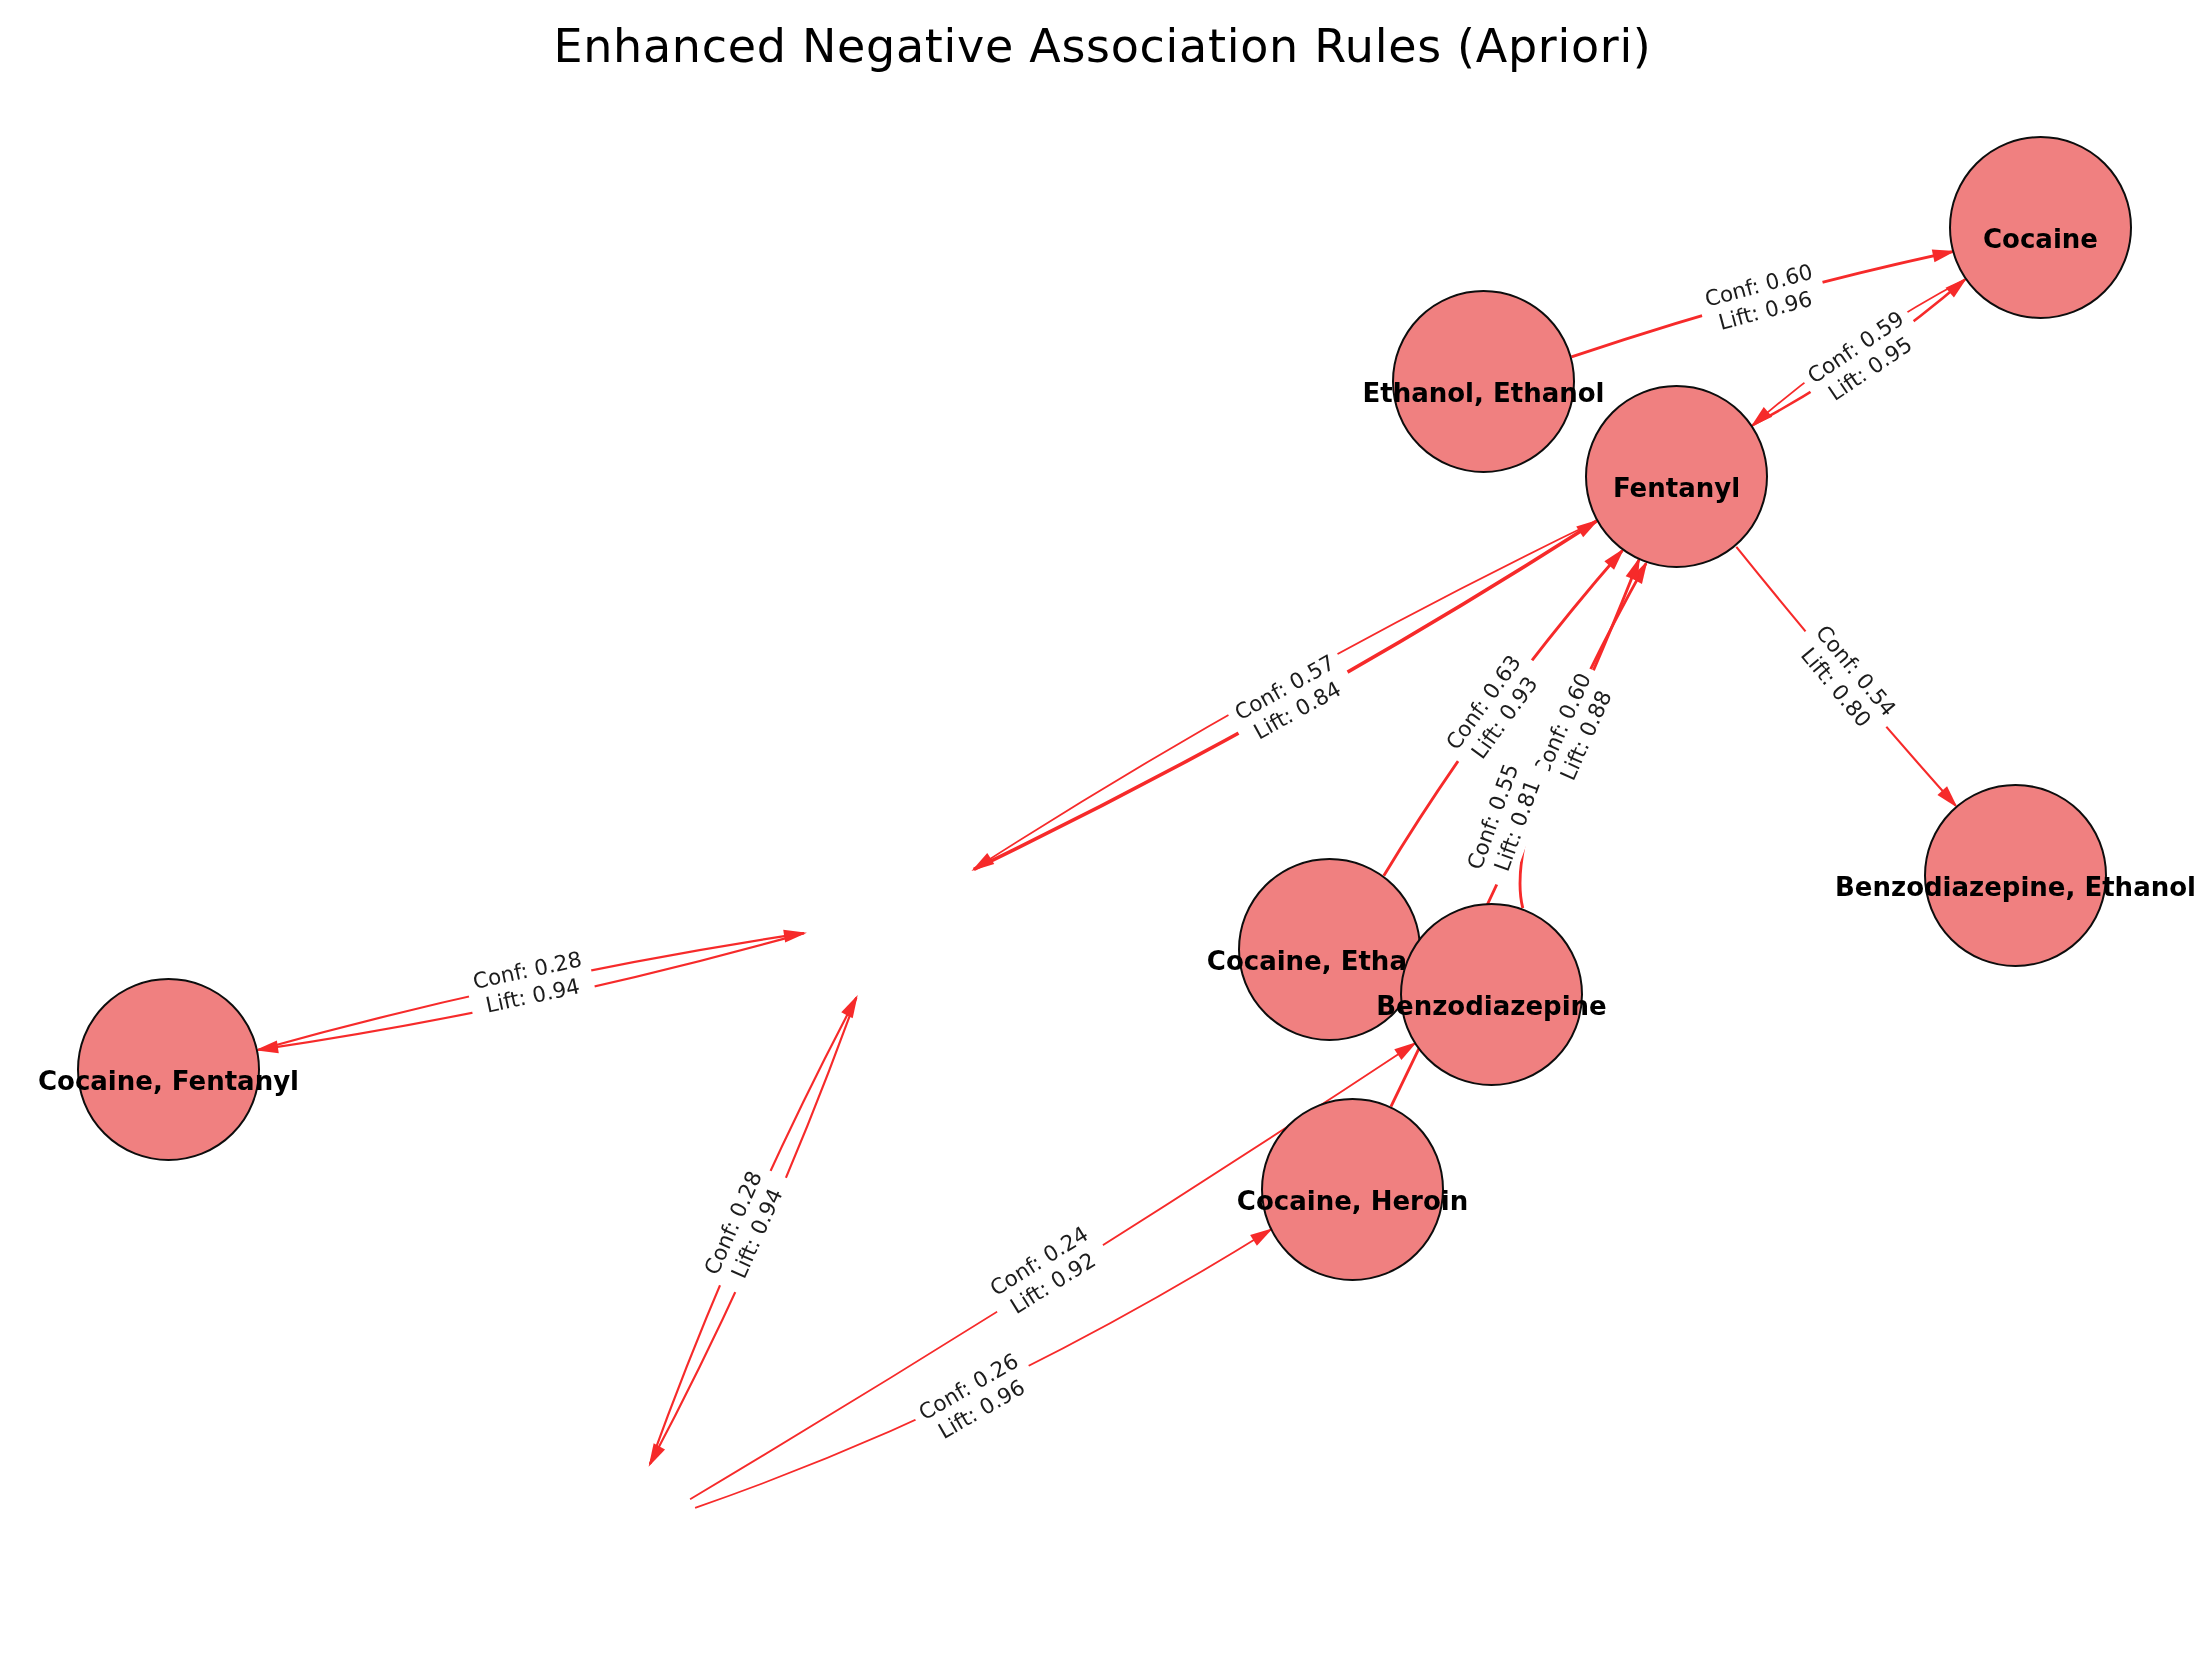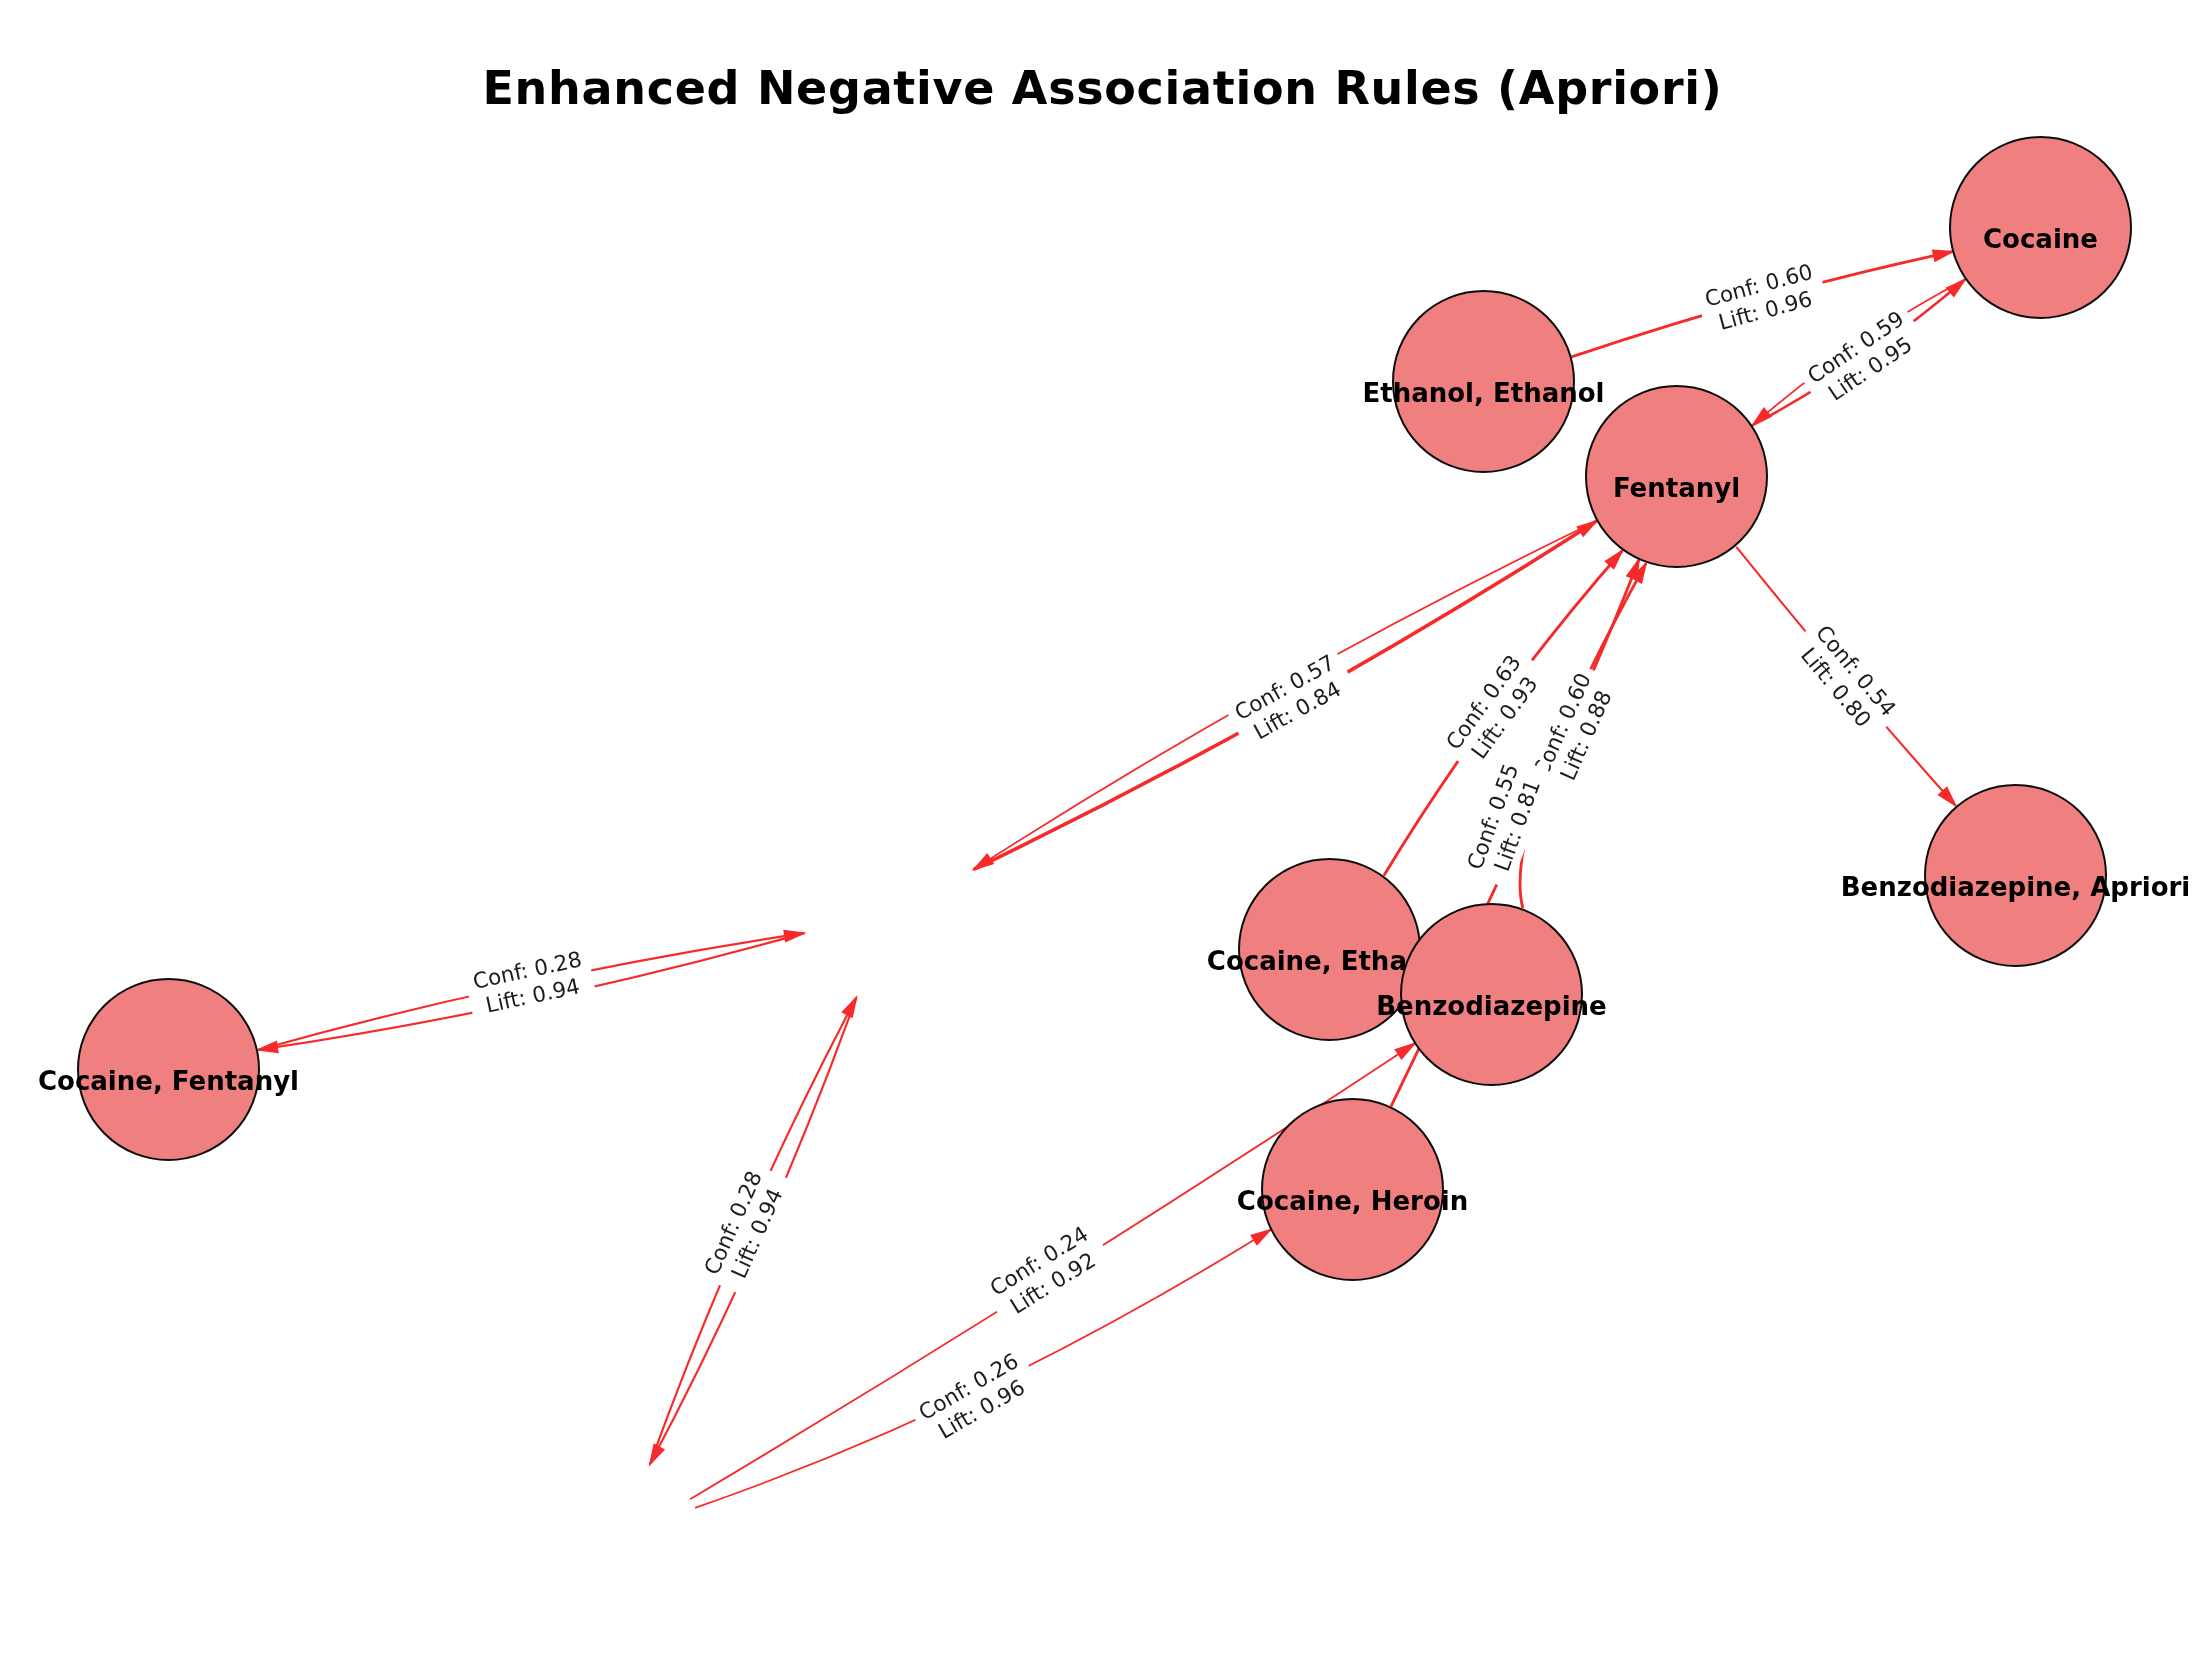"Enhanced Negative Association Rules" #title { font-weight: bold -> normal; margin-top: 42px -> none }
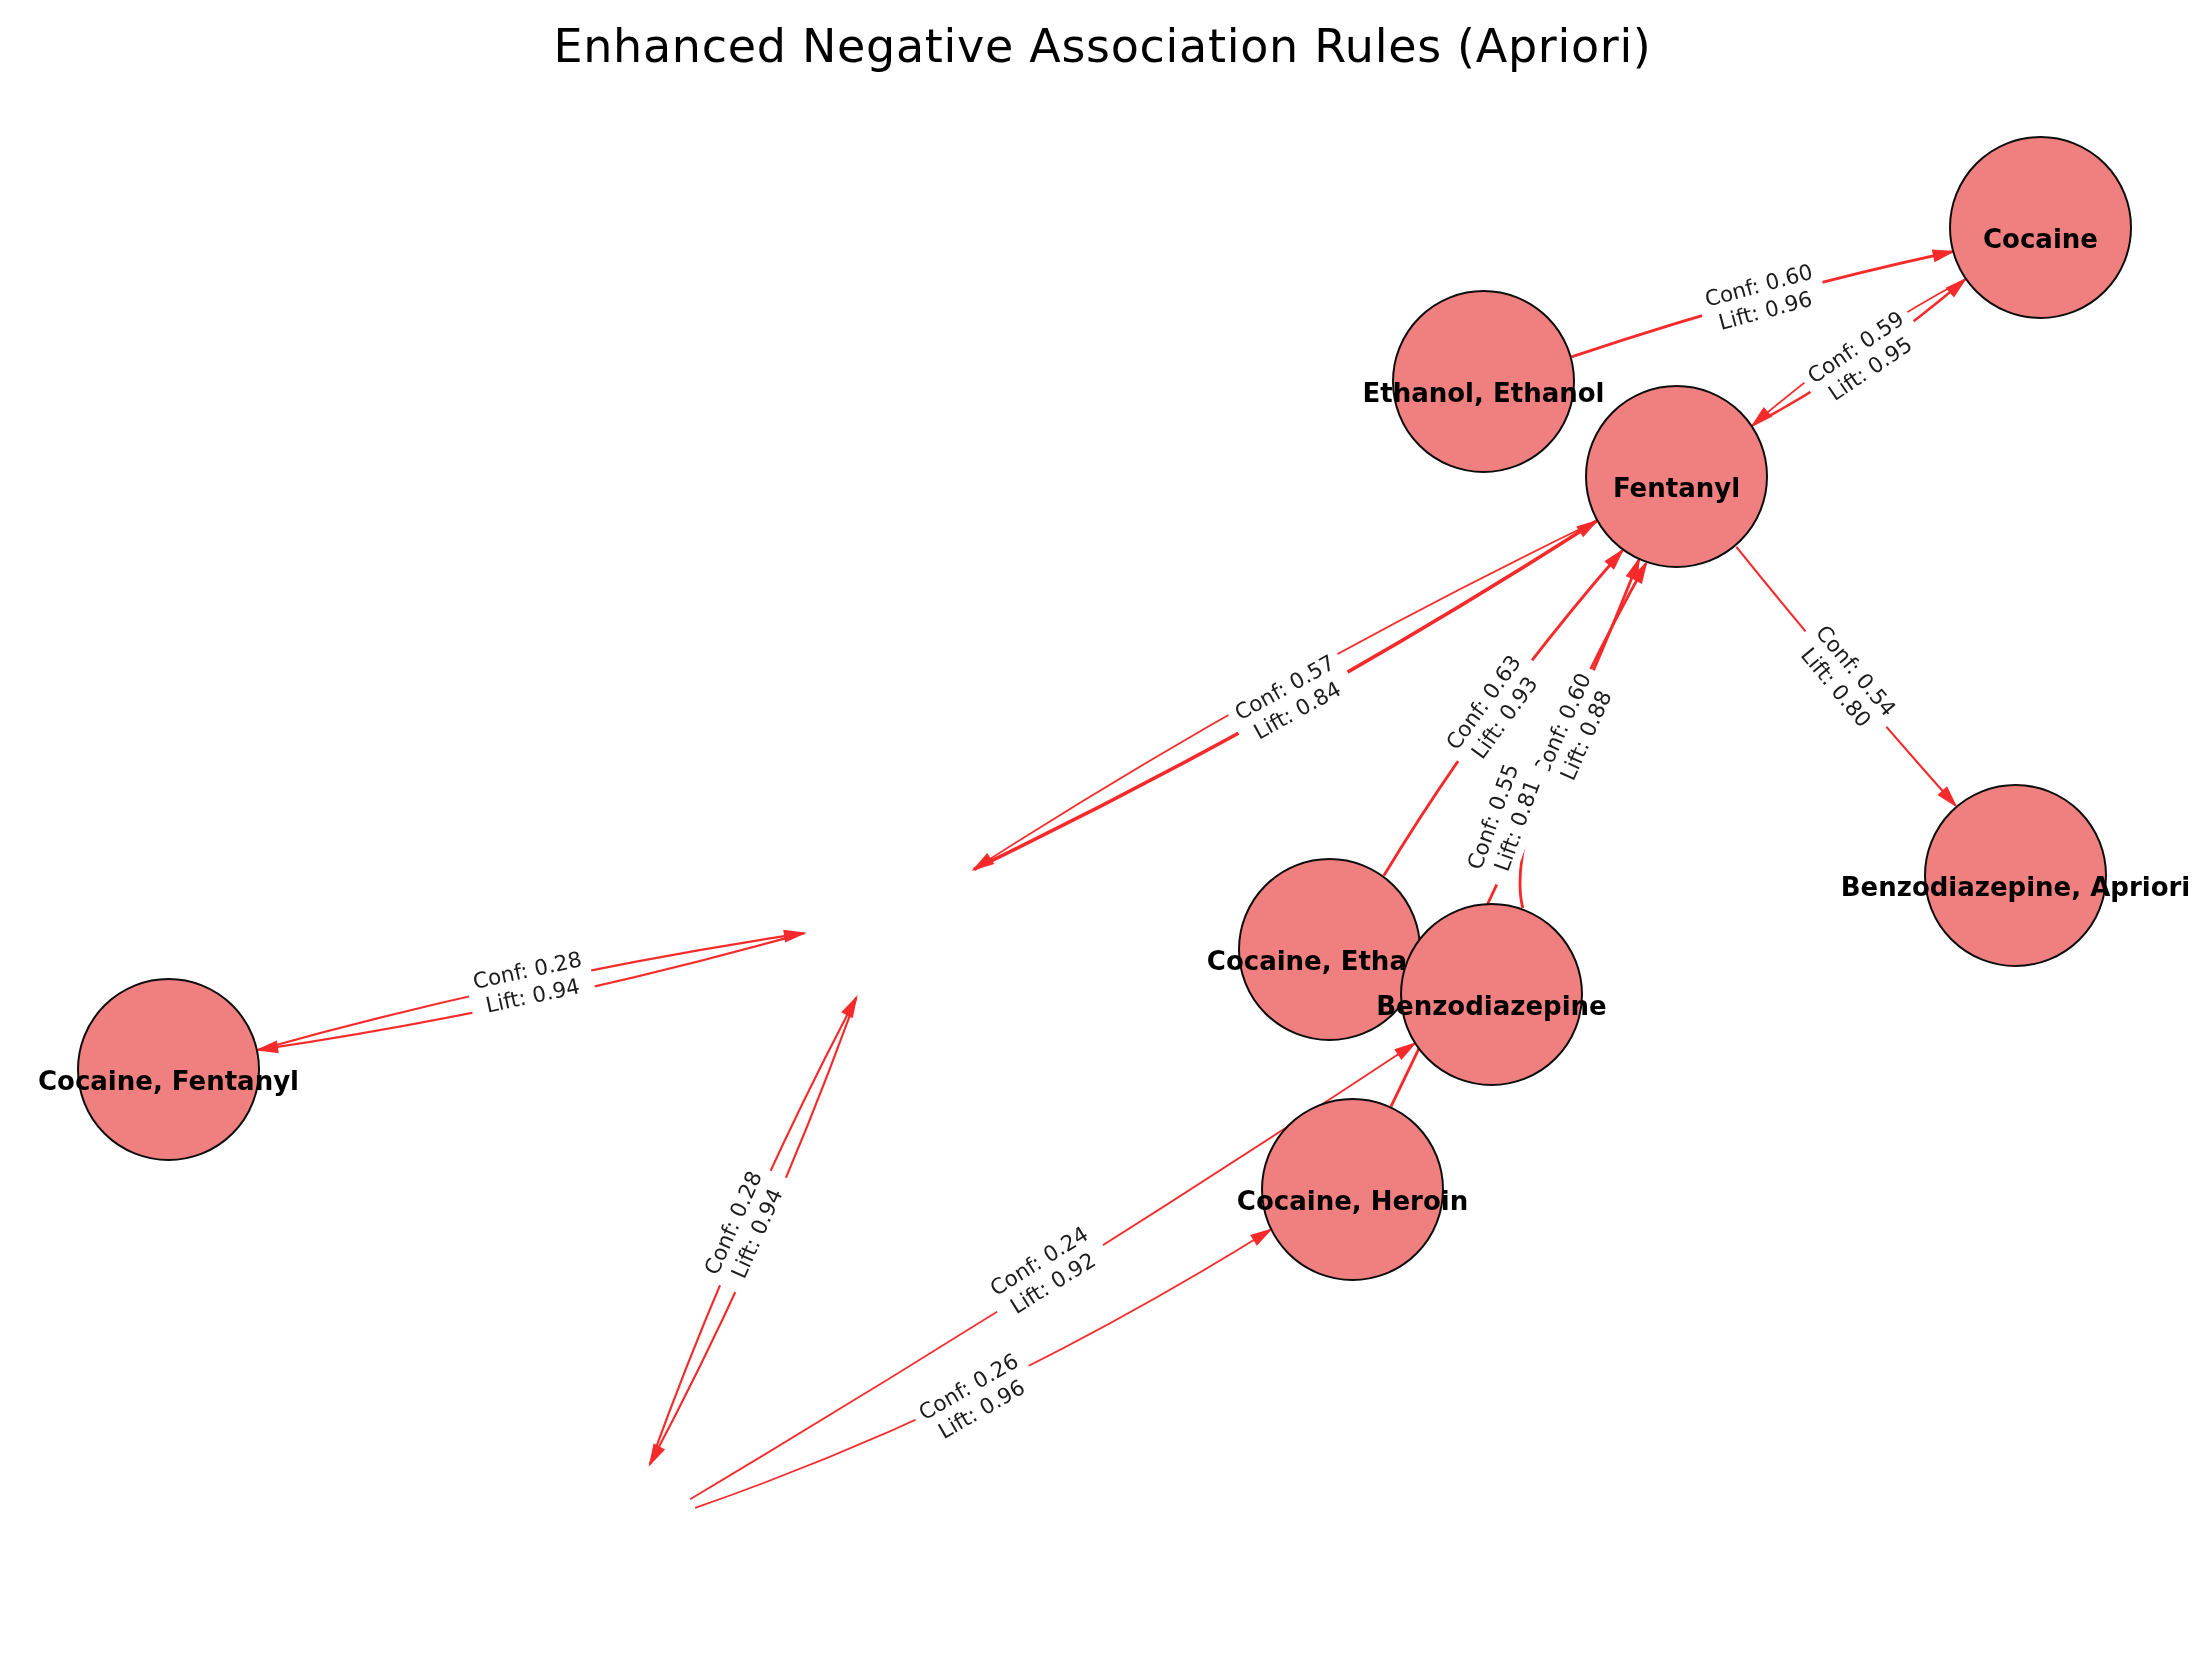"Benzodiazepine, Apriori" span.node-label { text: Apriori -> Ethanol }
